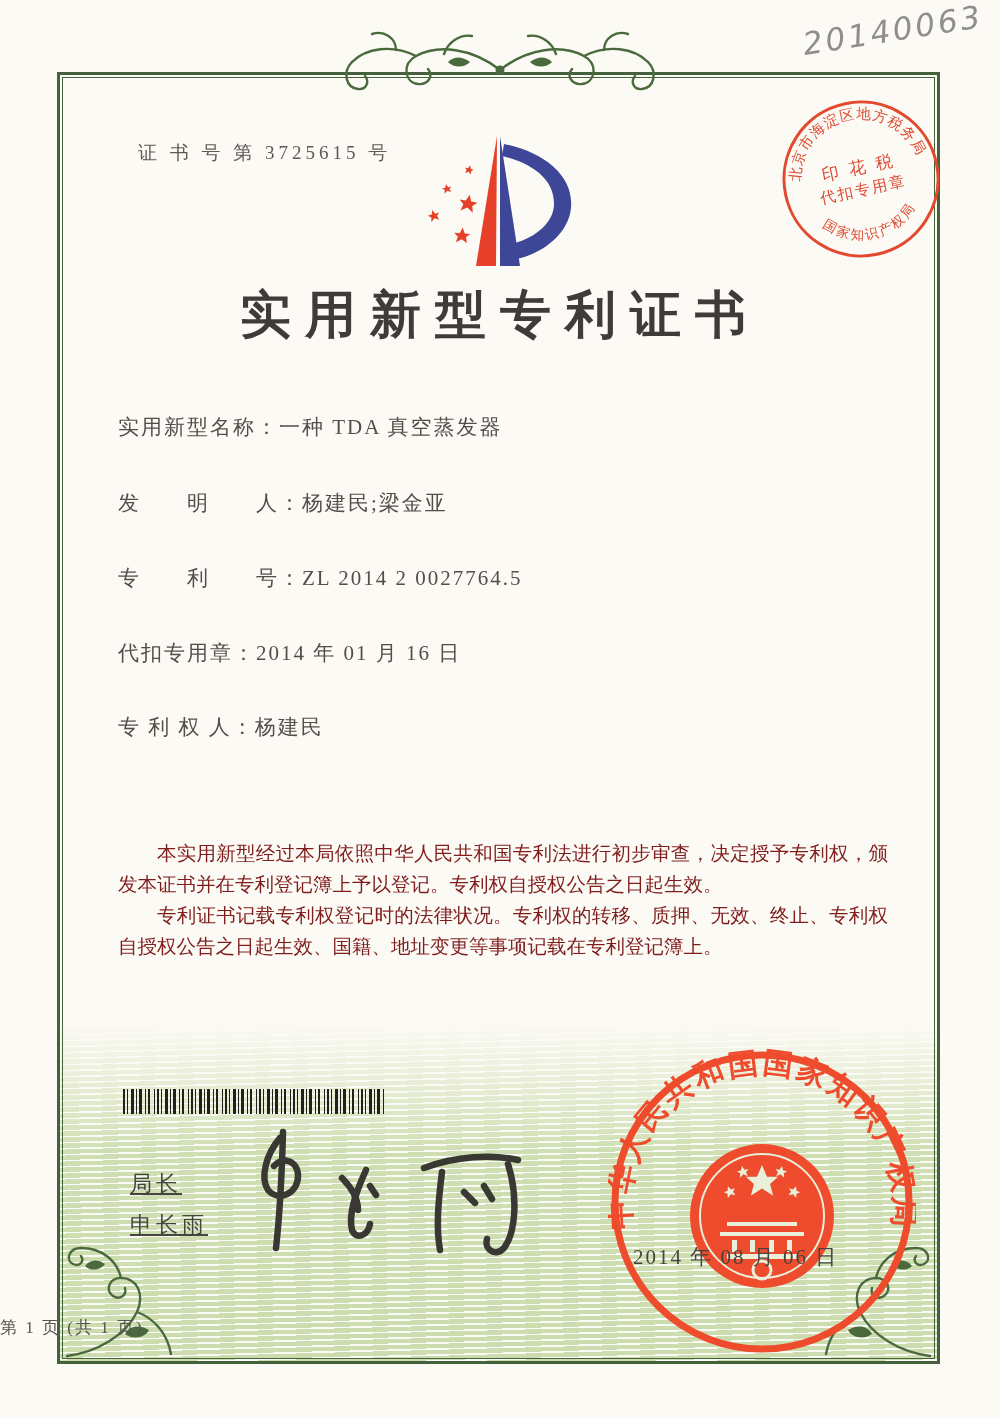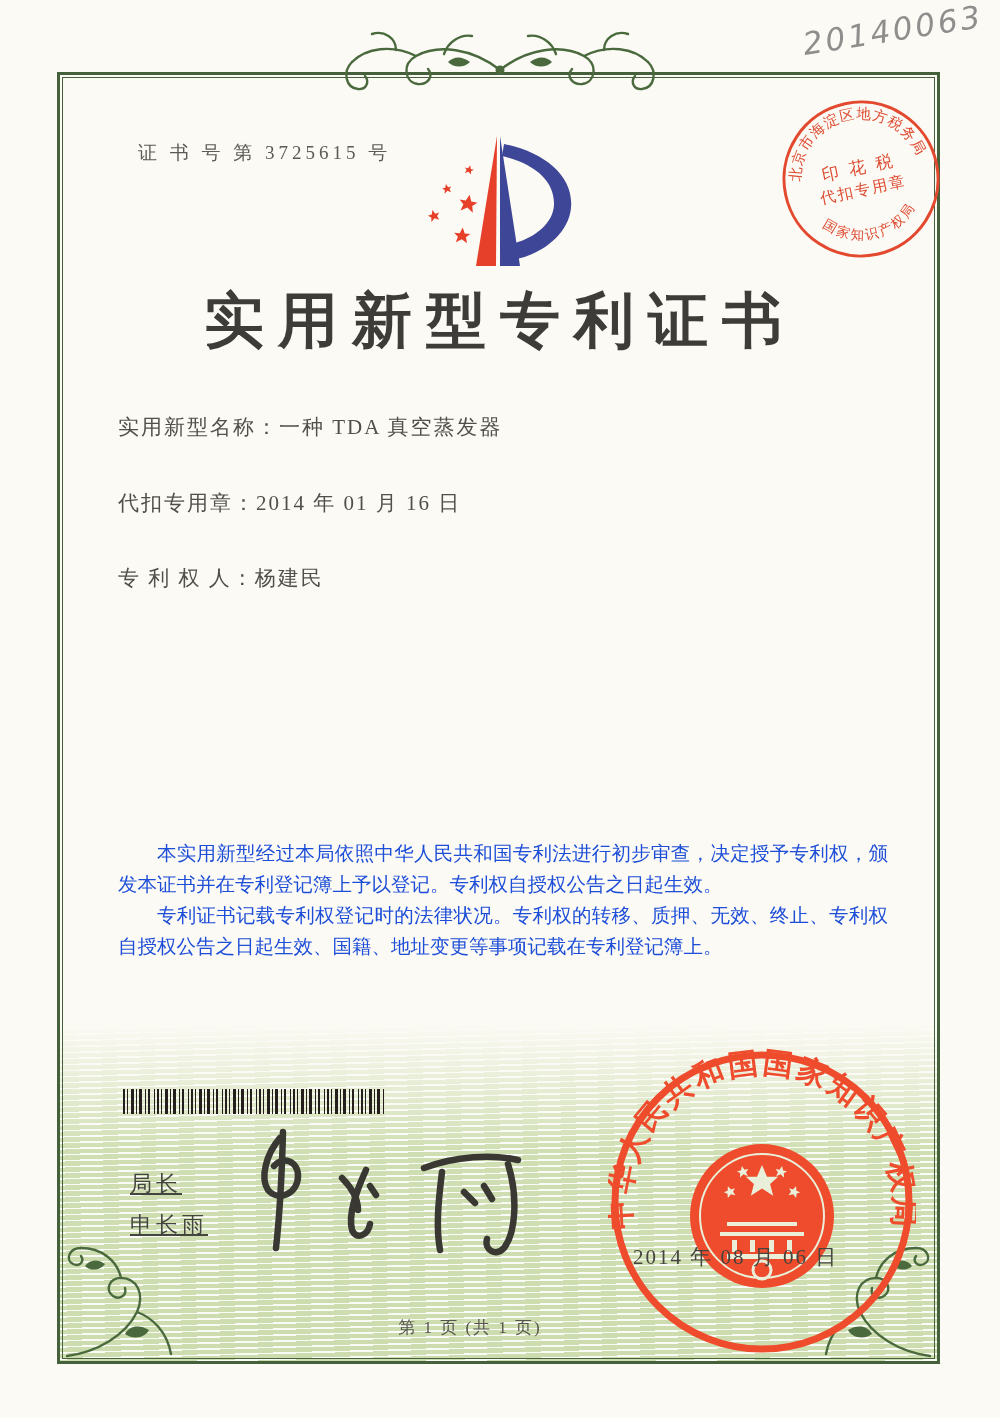"实用新型专利证书" .title { font-size: 60px -> 51px }
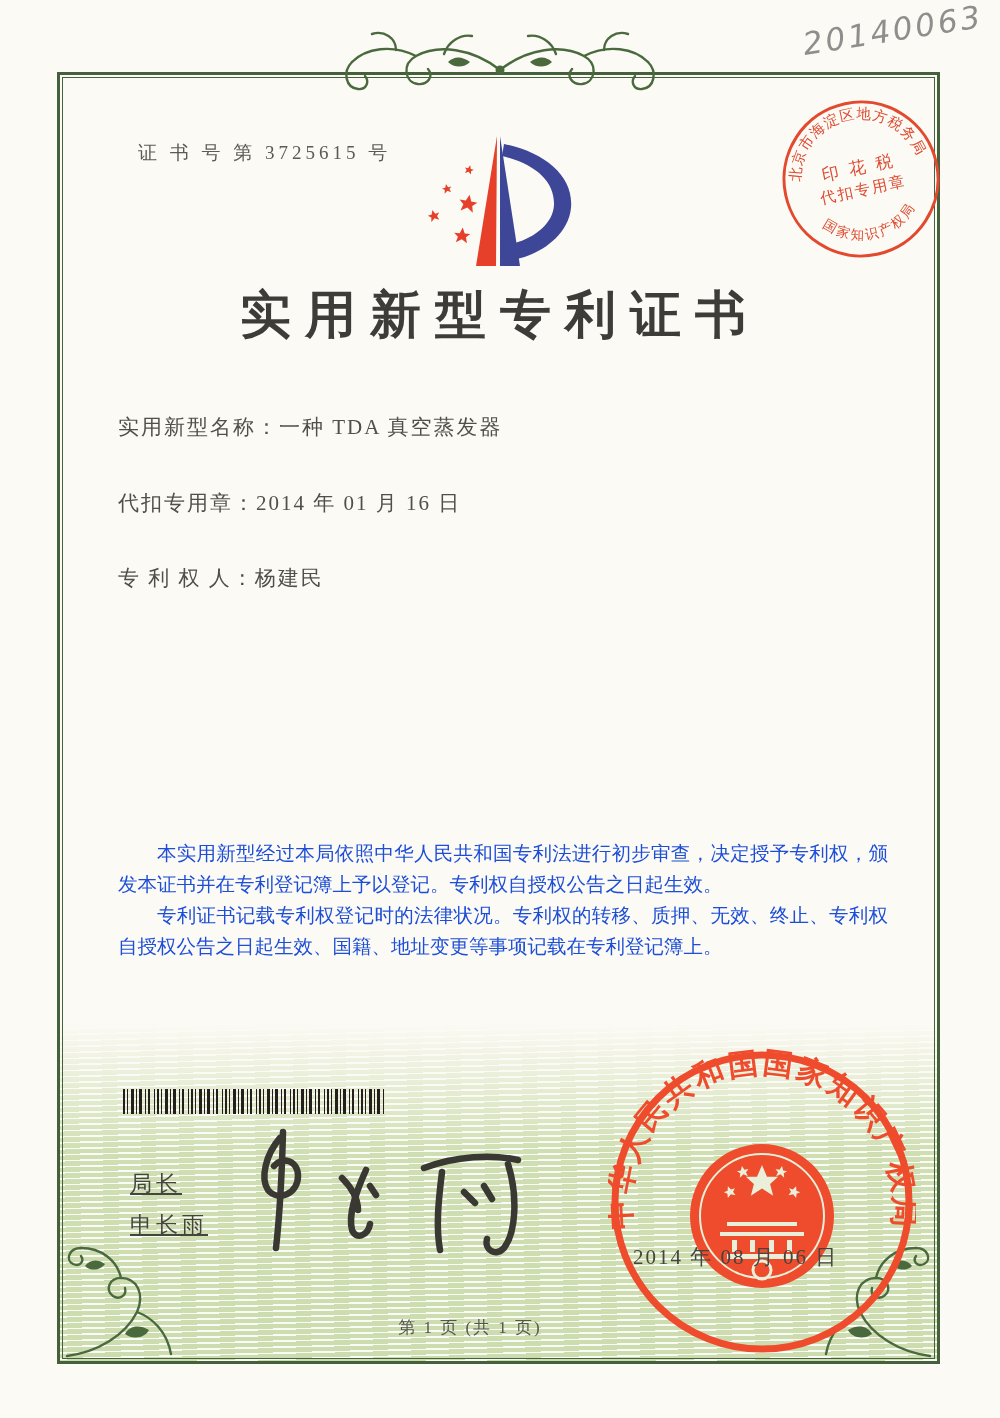"发 明 人：杨建民;梁金亚" div.field-row { html: none -> <div><span>发 明 人：</span><span>杨建民;梁金亚</span></div> }
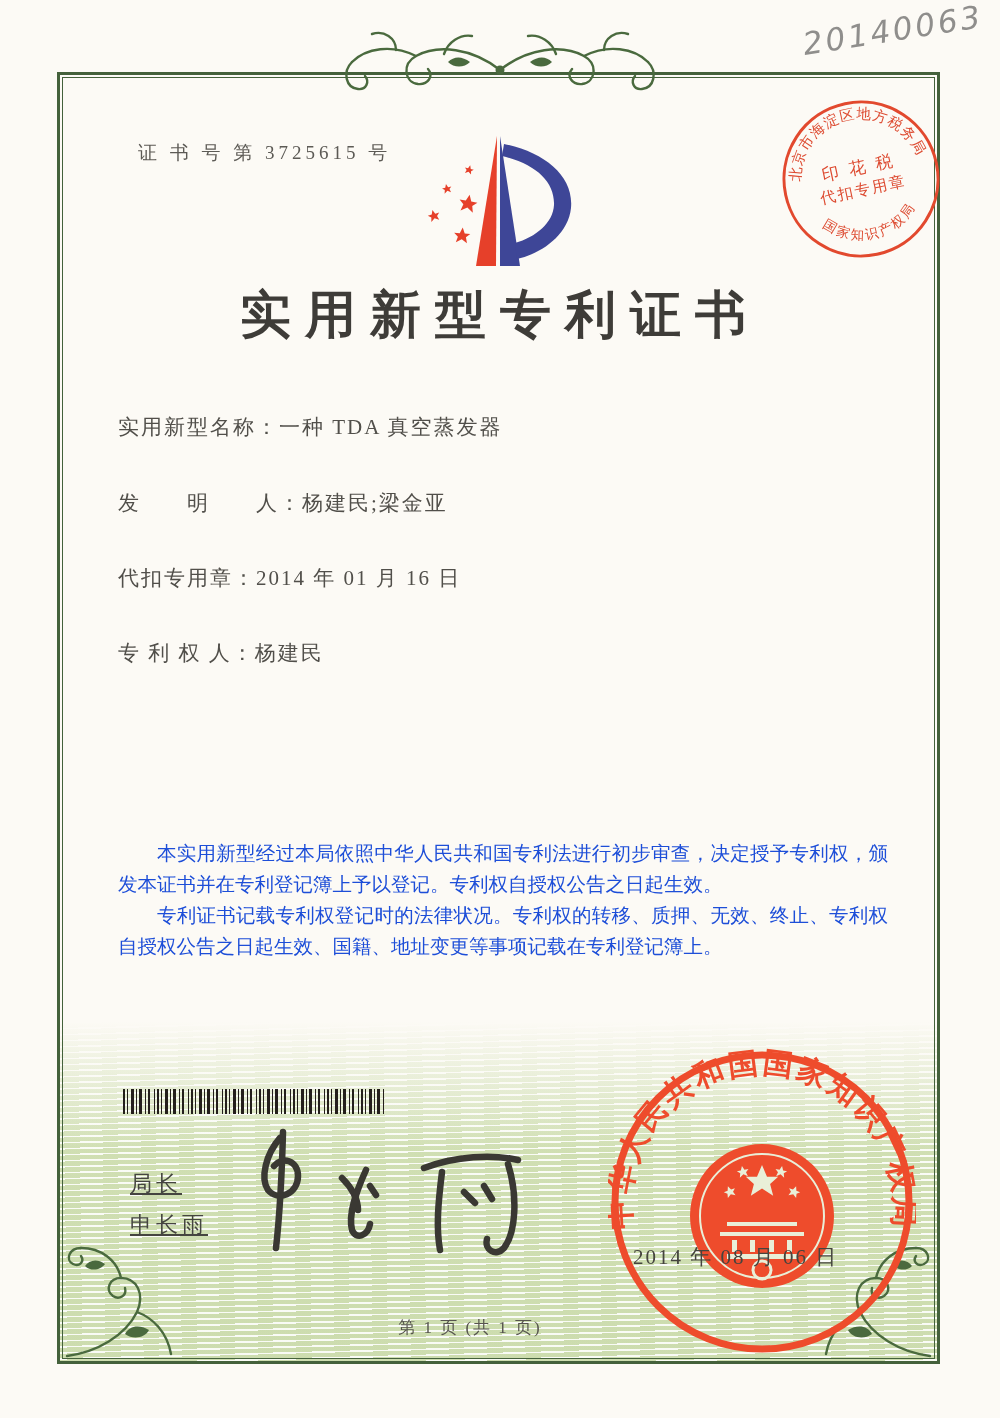"专 利 号：ZL 2014 2" div.field-row { html: none -> <div><span>专 利 号：</span><span>ZL 2014 2 0027764.5</span></div> }
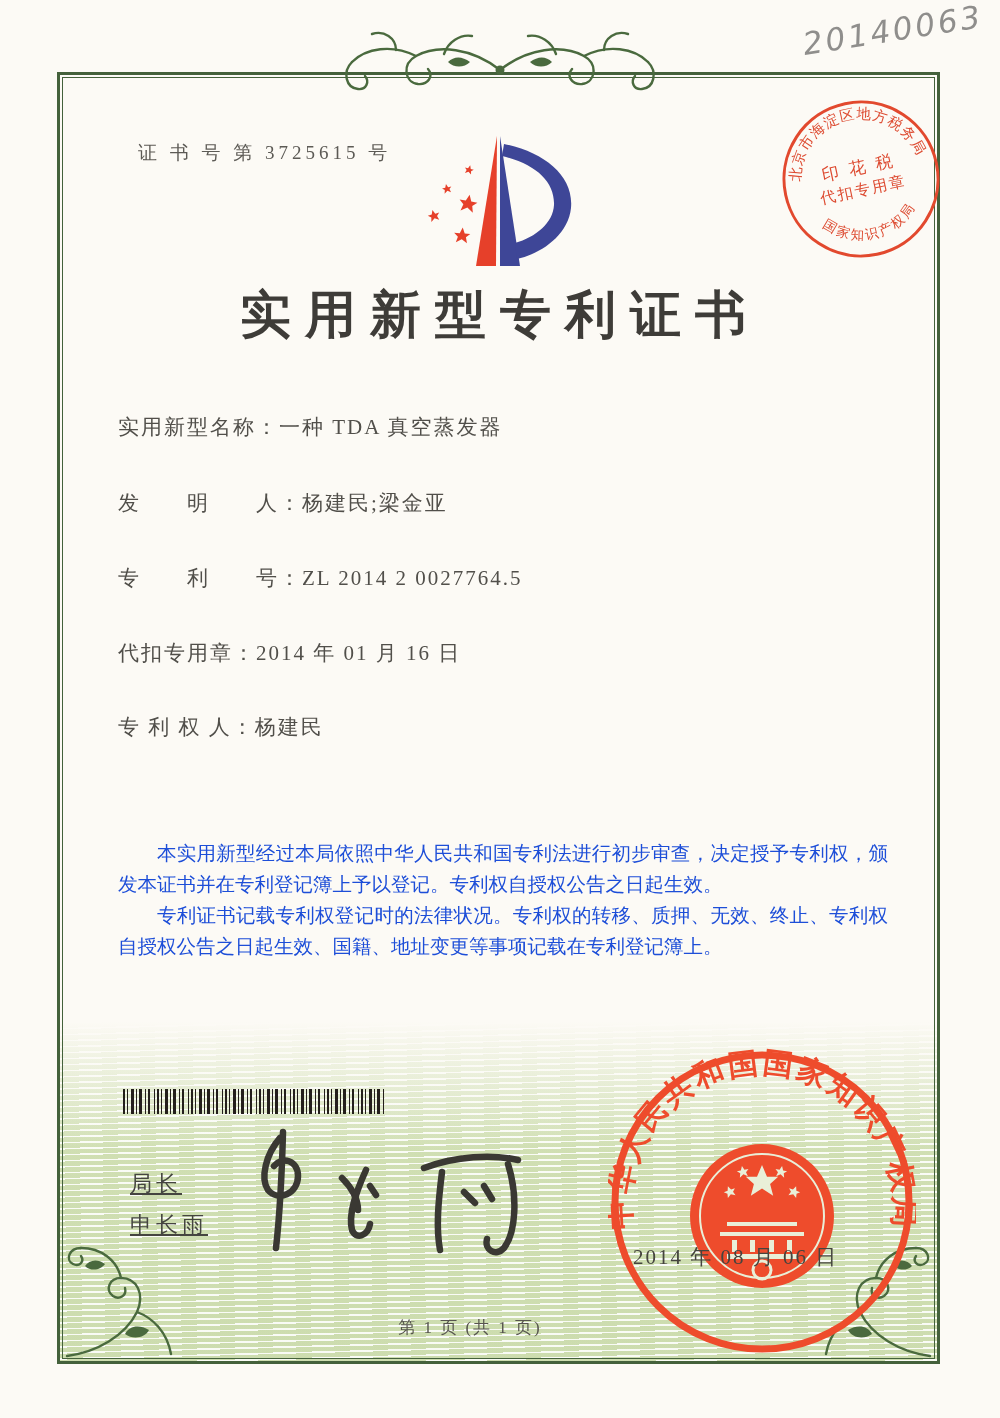"本实用新型经过本局依照中华人民共和国专利法进行初步审查，决定授予专利权，颁发本证" .body-text { color: #1d4ed8 -> #7f1d1d }
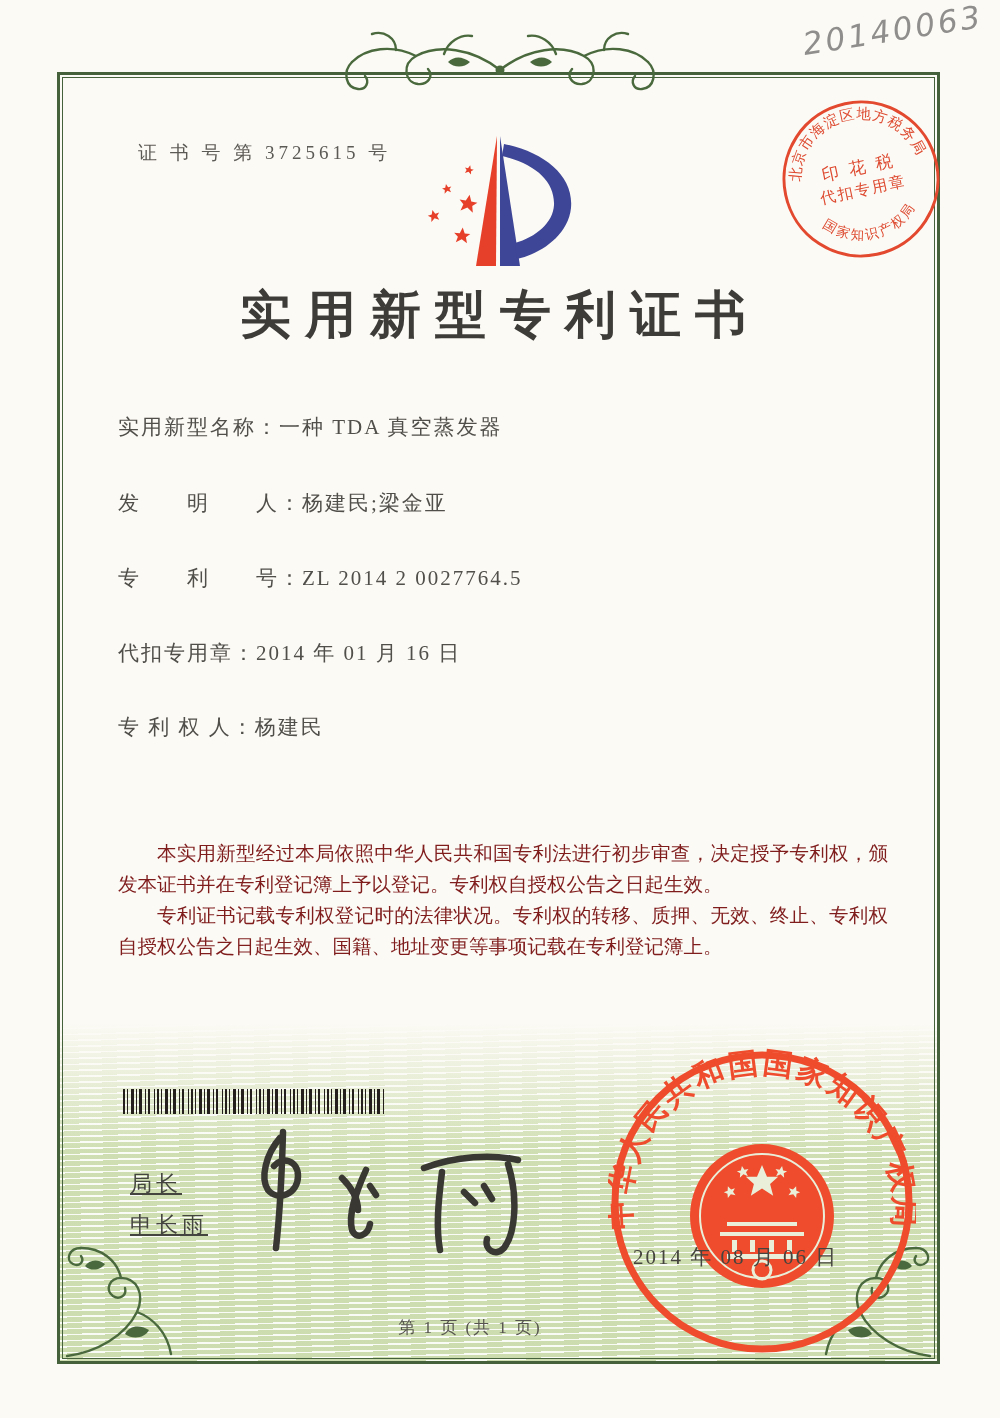"第 1 页 (共 1" .footer { text-align: center -> left }
